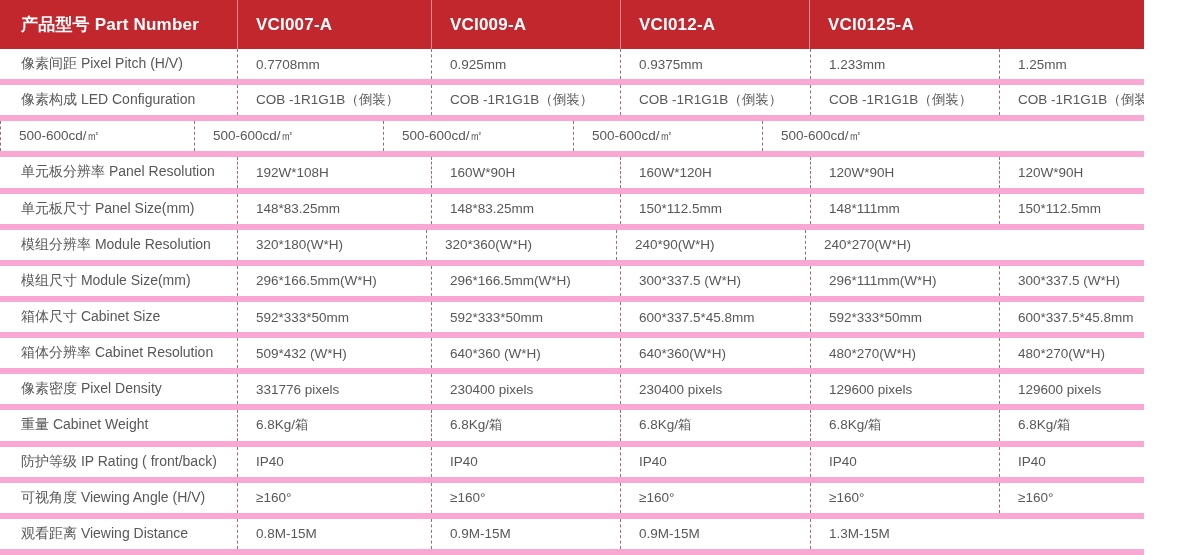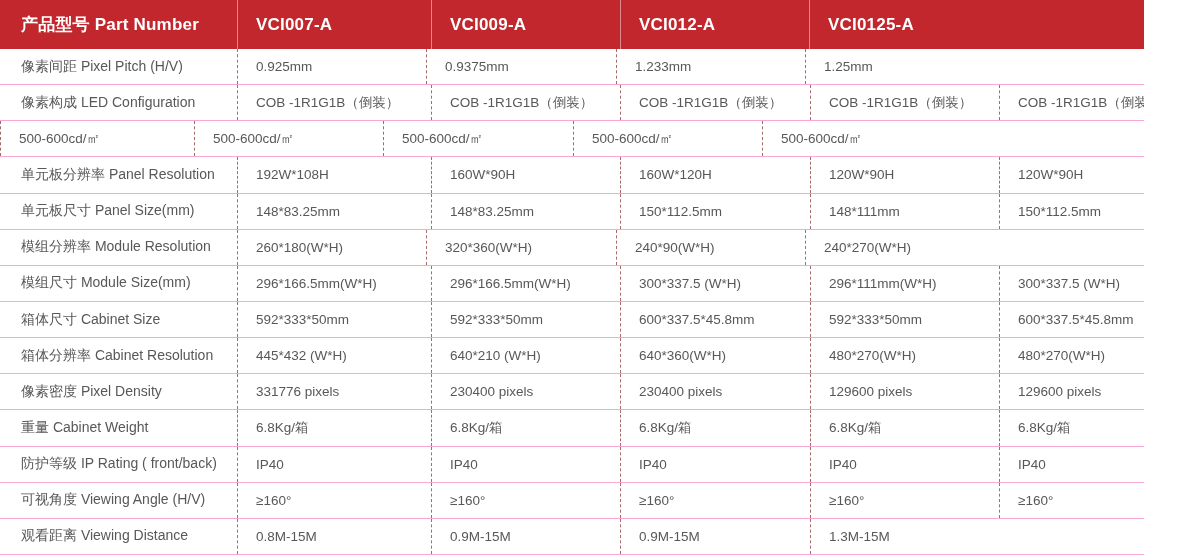"像素间距 Pixel Pitch (H/V)" .row { border-bottom: 1px solid #f9a8d4 -> 6px solid #f9a8d4 }
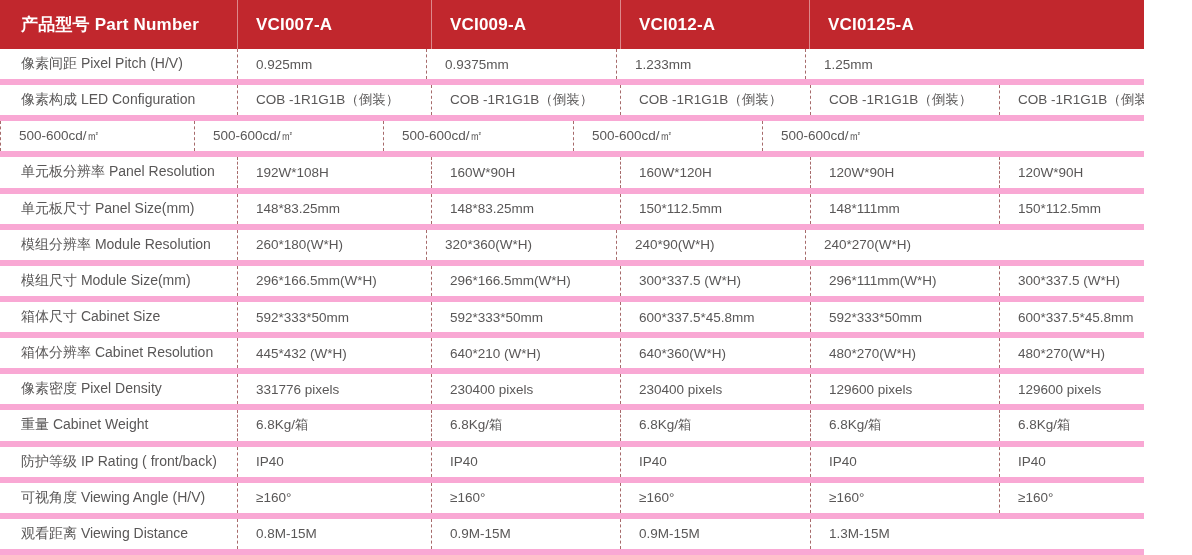"0.7708mm" div.cell { html: none -> <div>0.7708mm</div> }
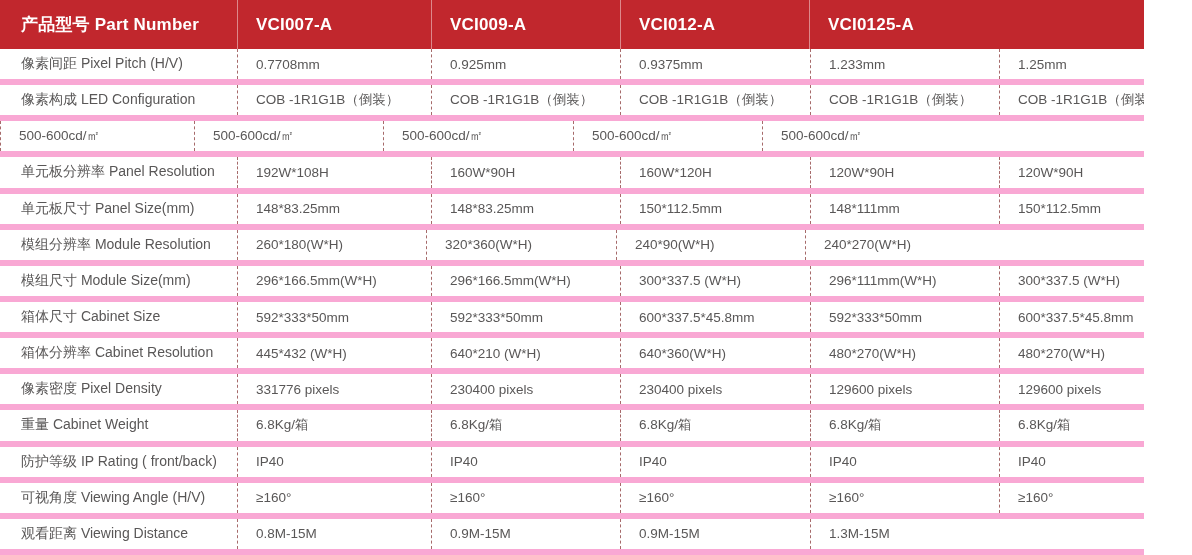"260*180(W*H)" div.cell { text: 260 -> 320 }
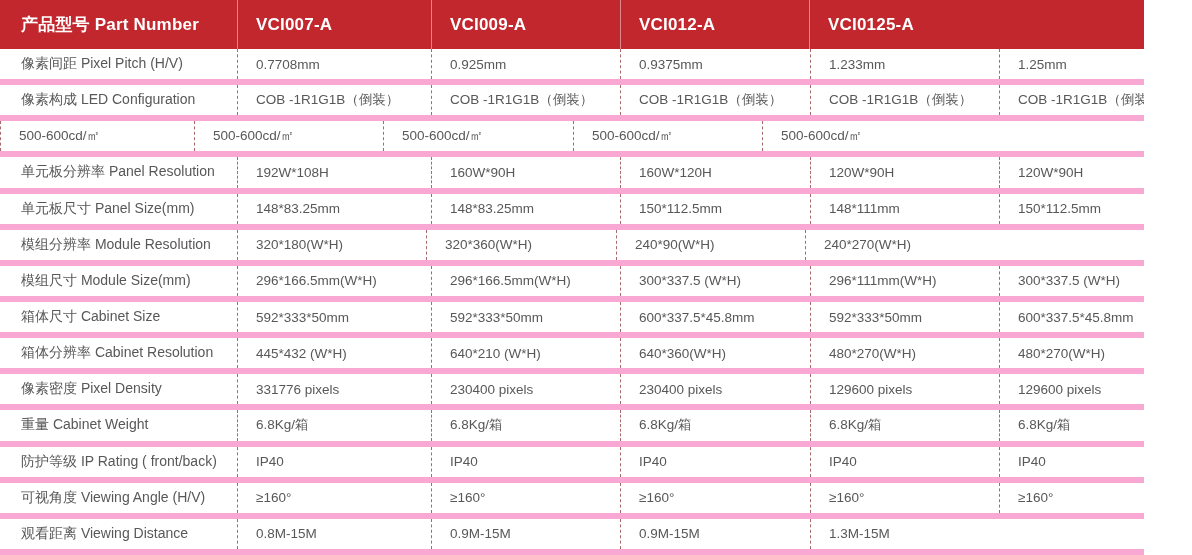"445*432 (W*H)" div.cell { text: 445 -> 509 }
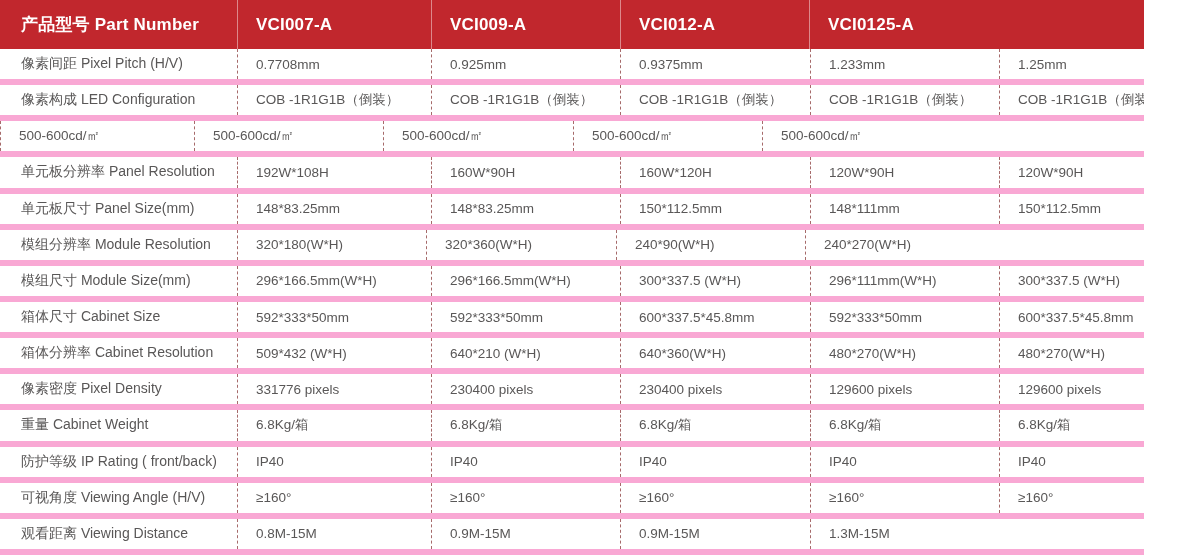"640*210 (W*H)" div.cell { text: 210 -> 360 }
